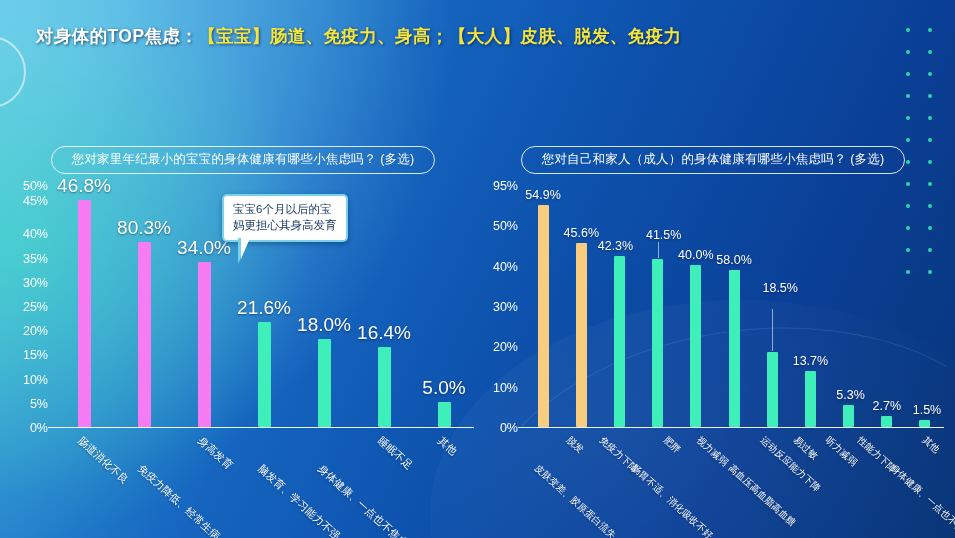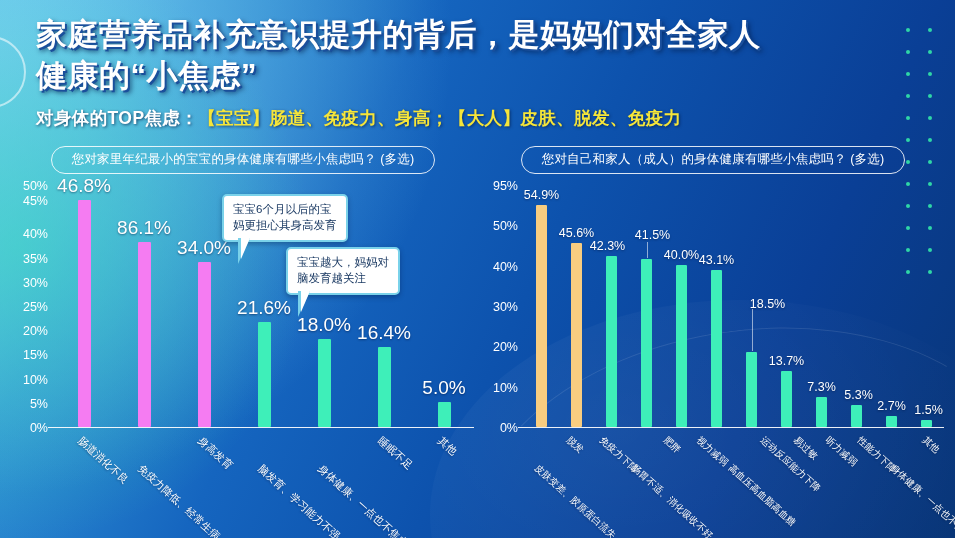"家庭营养品补充意识提升的背后，是妈妈们对全家人" div.title { html: <div> <div>家庭营养品补充意识提升的背后，是妈妈们对全家人</div> <div>健康的“小焦虑”</div> </div> -> none }
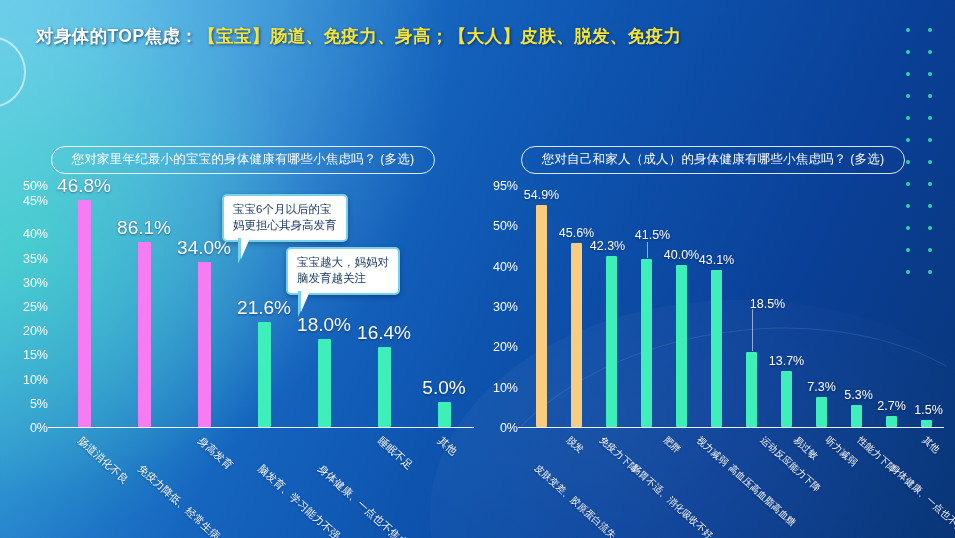"86.1%" div.vlabel { text: 86.1% -> 80.3% }
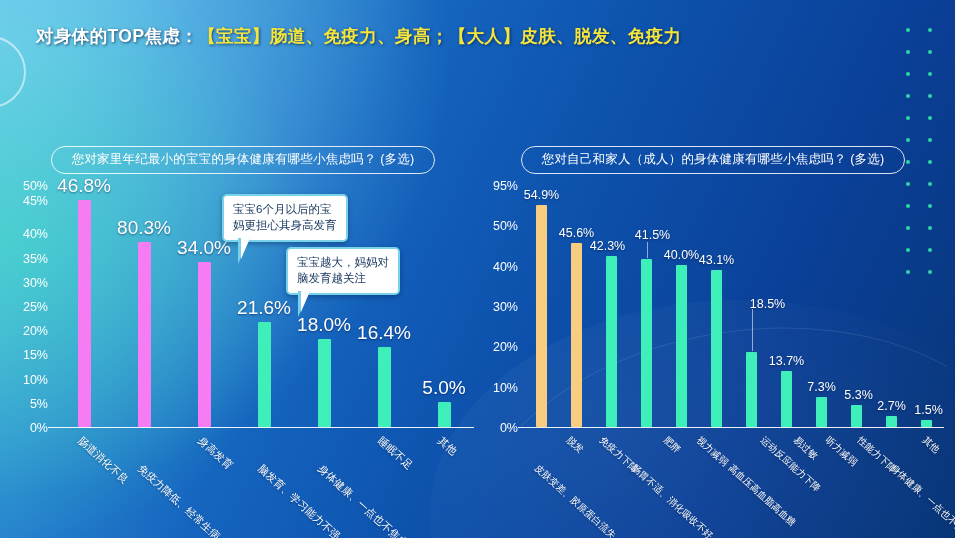"宝宝越大，妈妈对" div.callout { html: <div>宝宝越大，妈妈对 脑发育越关注<span></span><span></span></div> -> none }
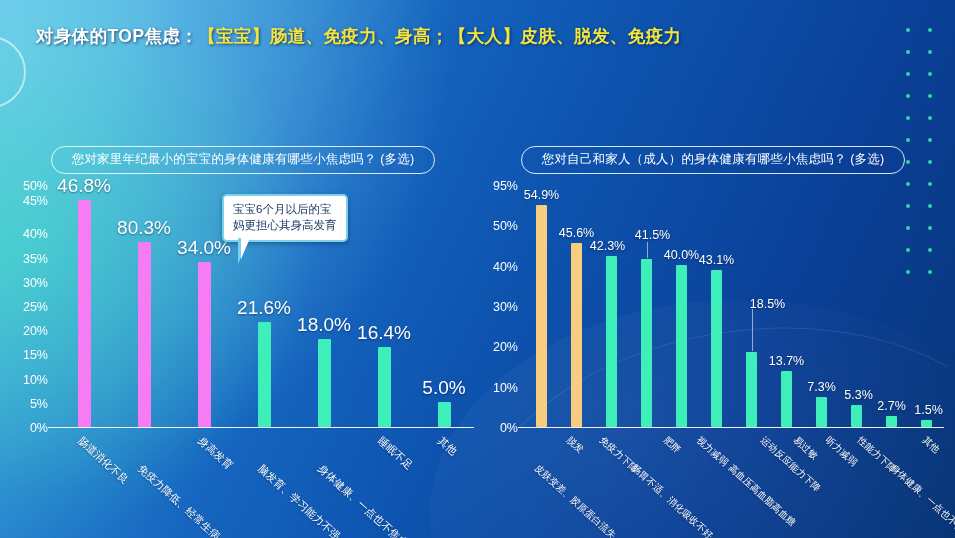"43.1%" div.vlabel { text: 43.1% -> 58.0% }
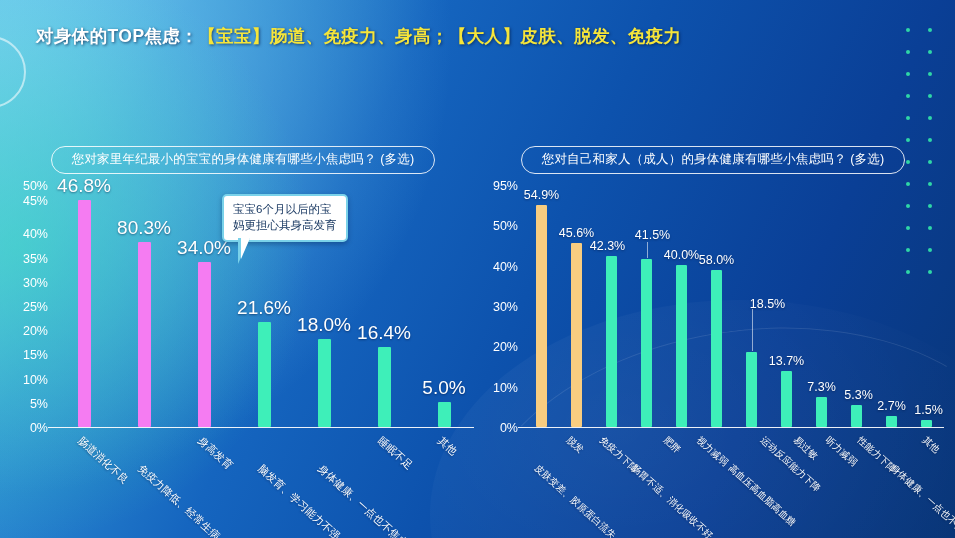"18.5%" div.vlabel { bottom: 116px -> 132px; margin-left: 8px -> none }
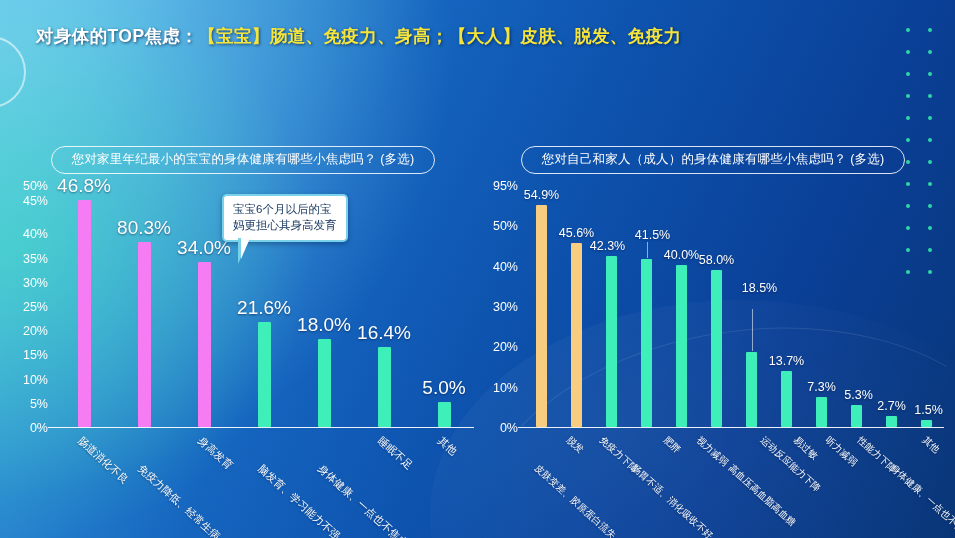"7.3%" div.bar-slot { html: <div> <div></div> <div>7.3%</div> </div> -> none }
